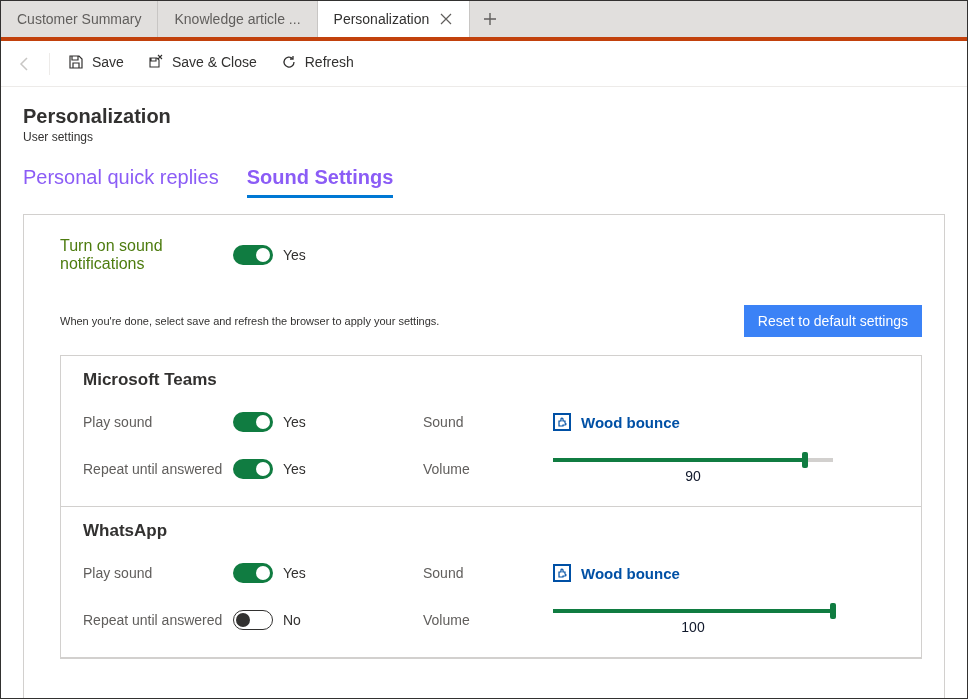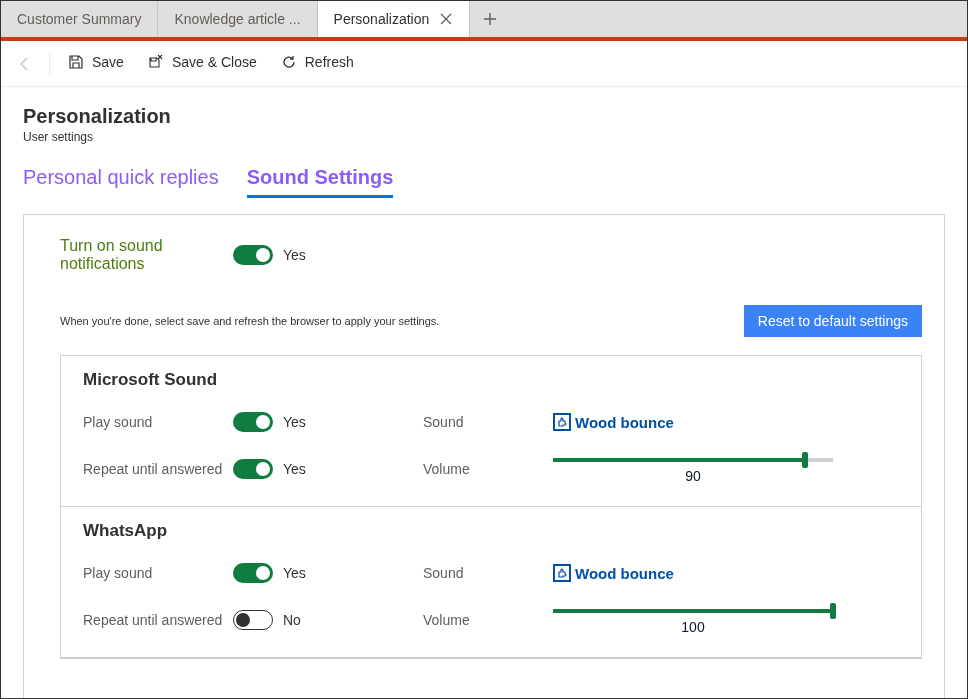"Microsoft Sound" h3.section-title { text: Sound -> Teams }
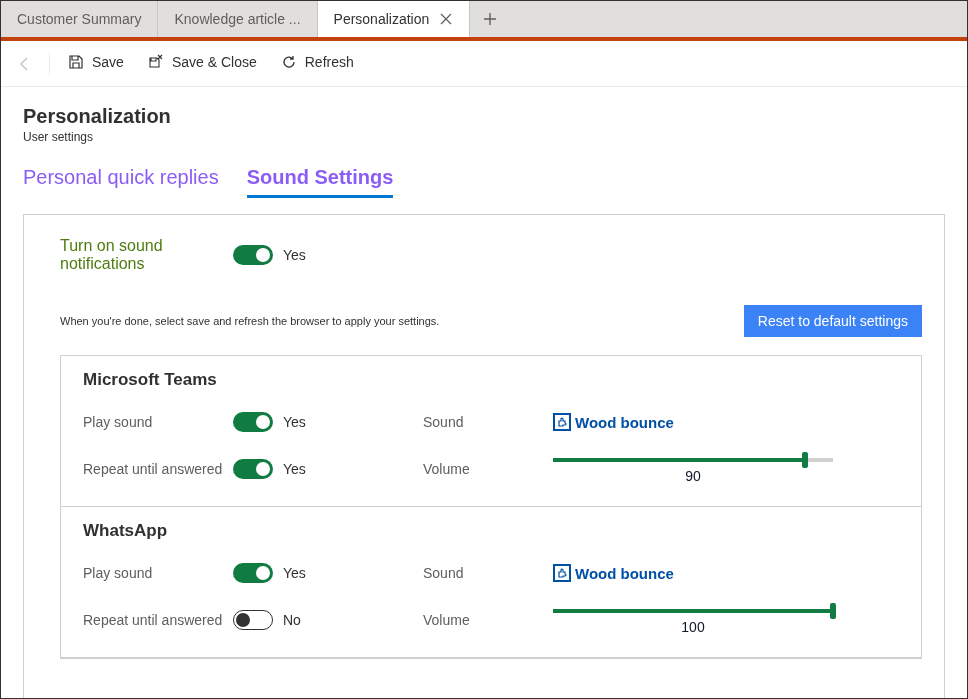"Wood bounce" .sound-value { gap: 4px -> 10px }
